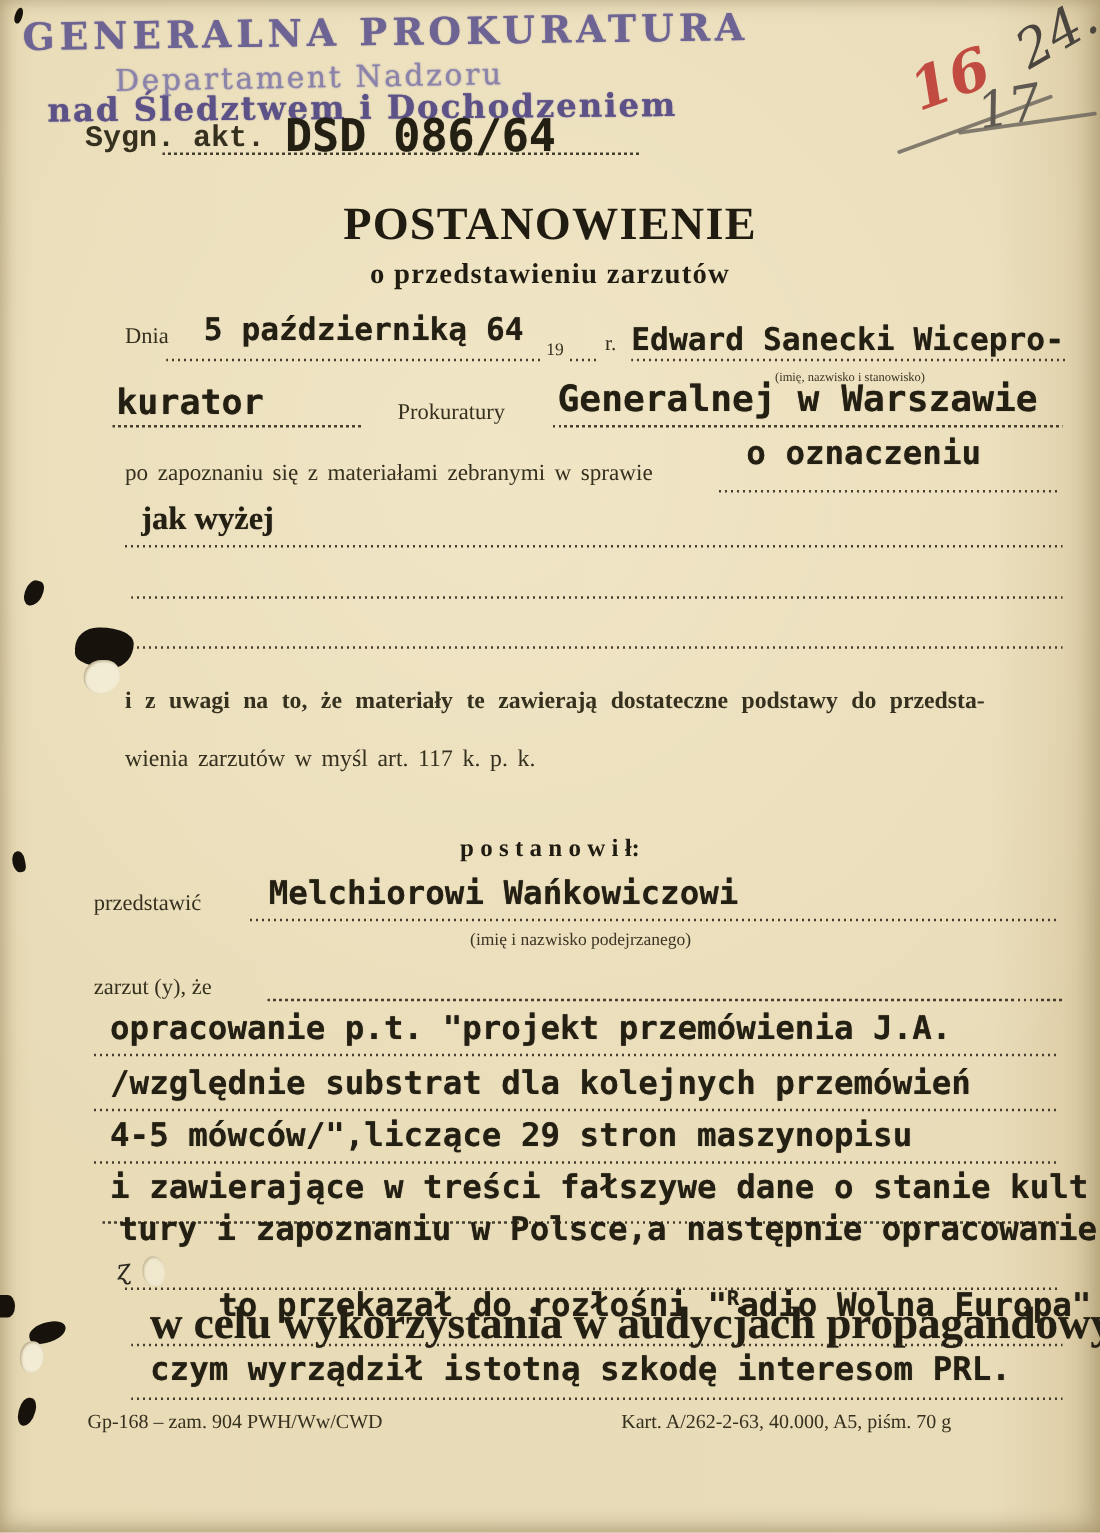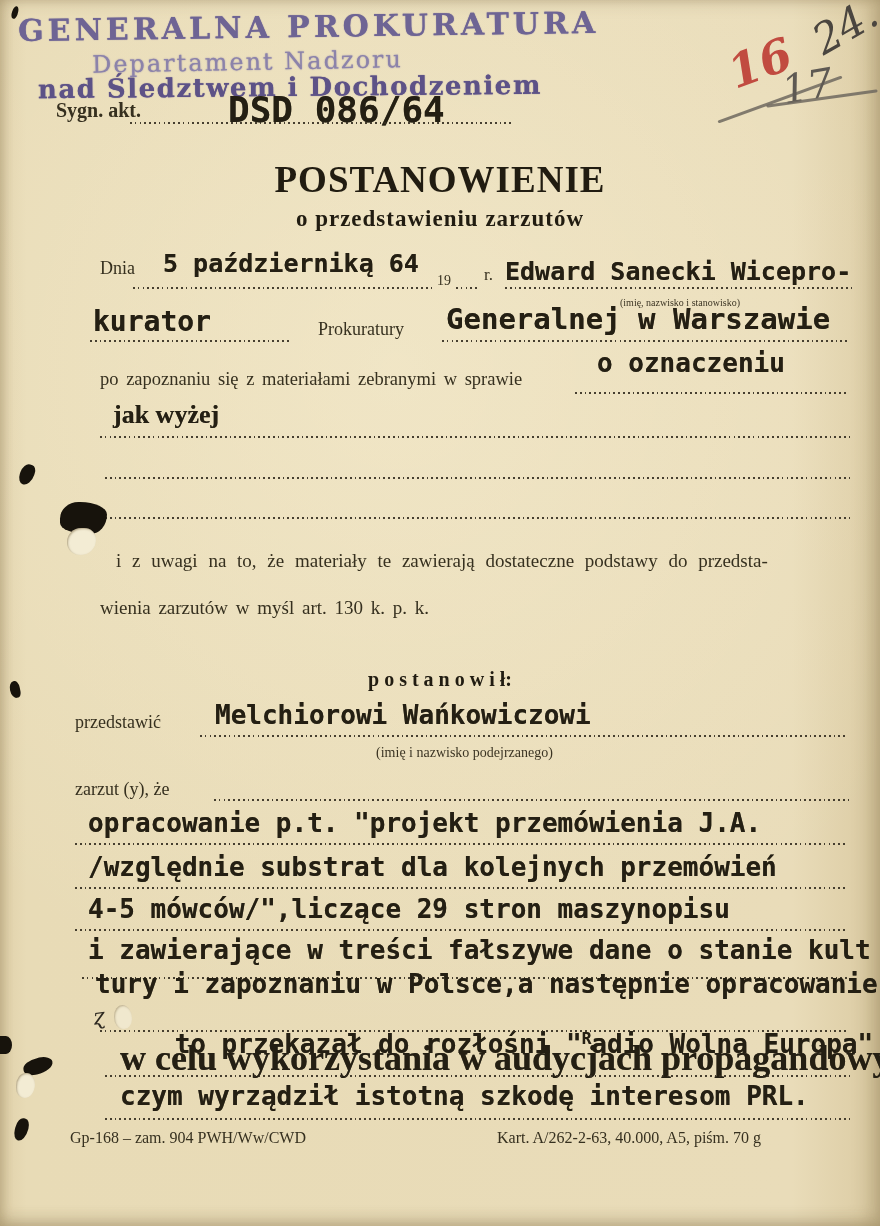"Sygn. akt." div.pre { font-family: none -> Liberation Mono, monospace; font-size: 20px -> 24px; left: 56px -> 68px }
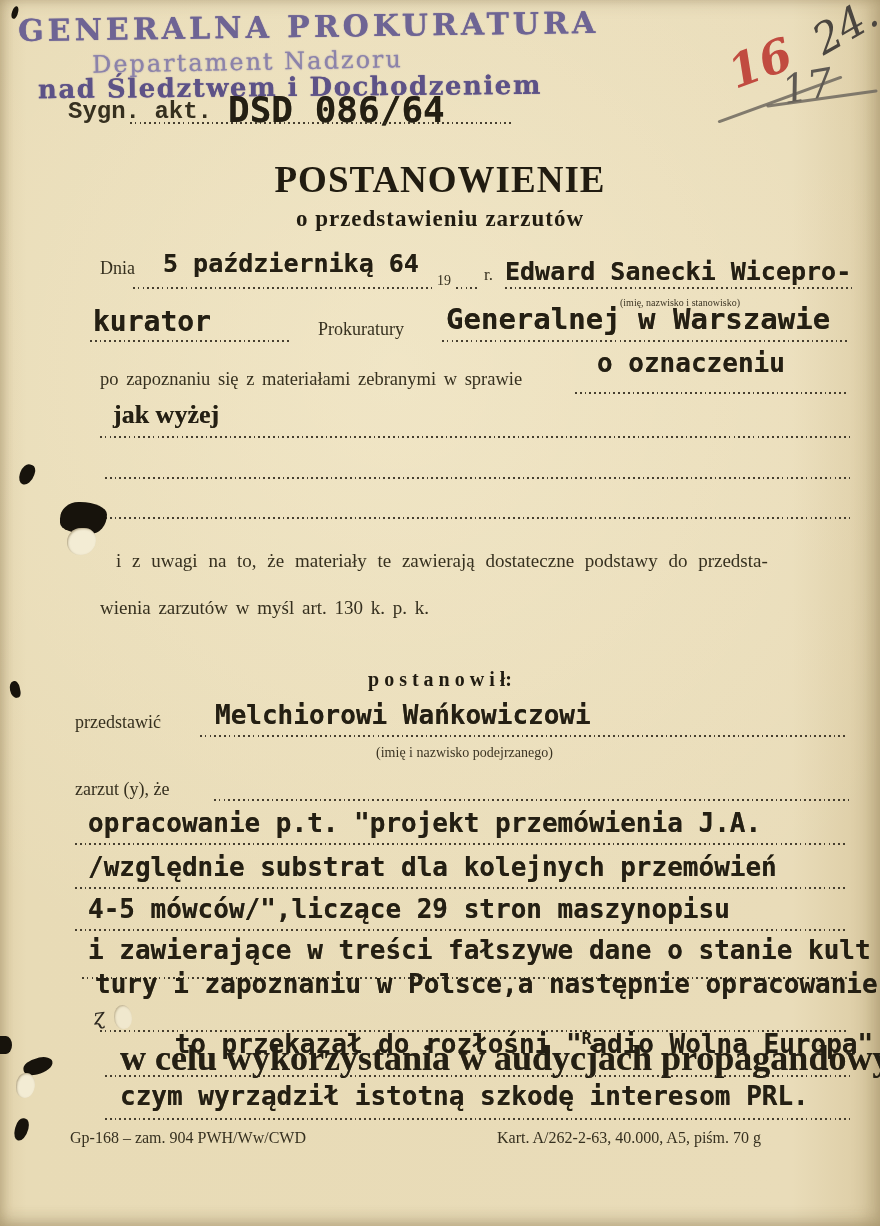"i z uwagi na to," div.pre { font-weight: none -> bold; left: 116px -> 100px }
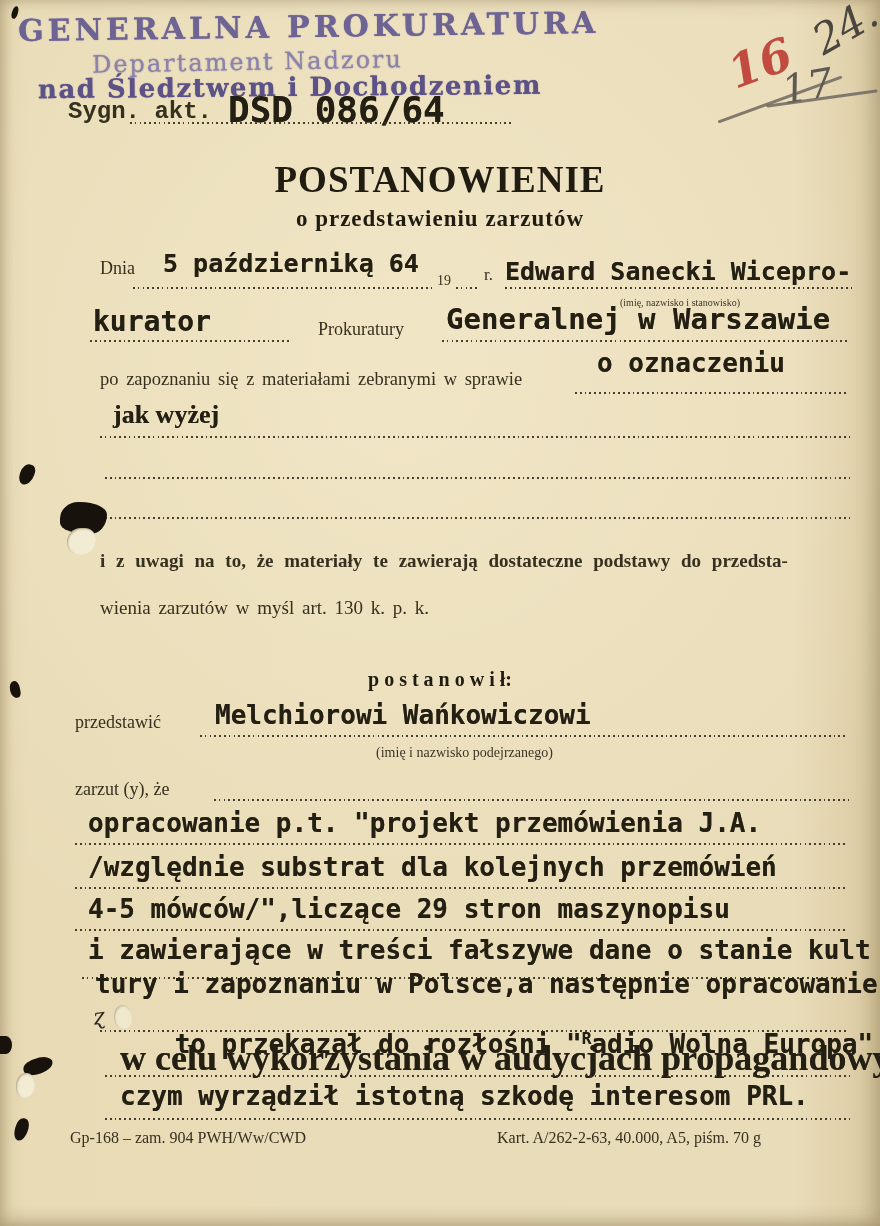"wienia zarzutów w myśl art." div.pre { text: 130 -> 117 }
